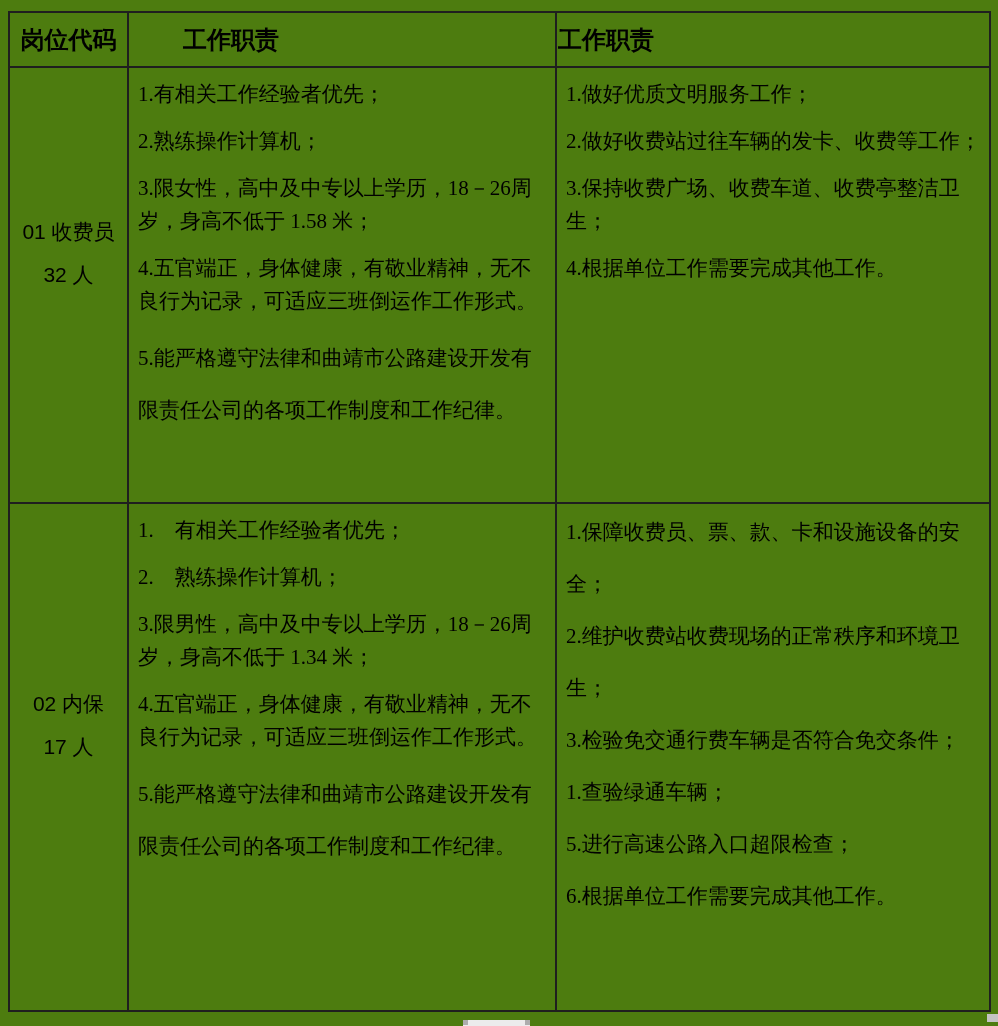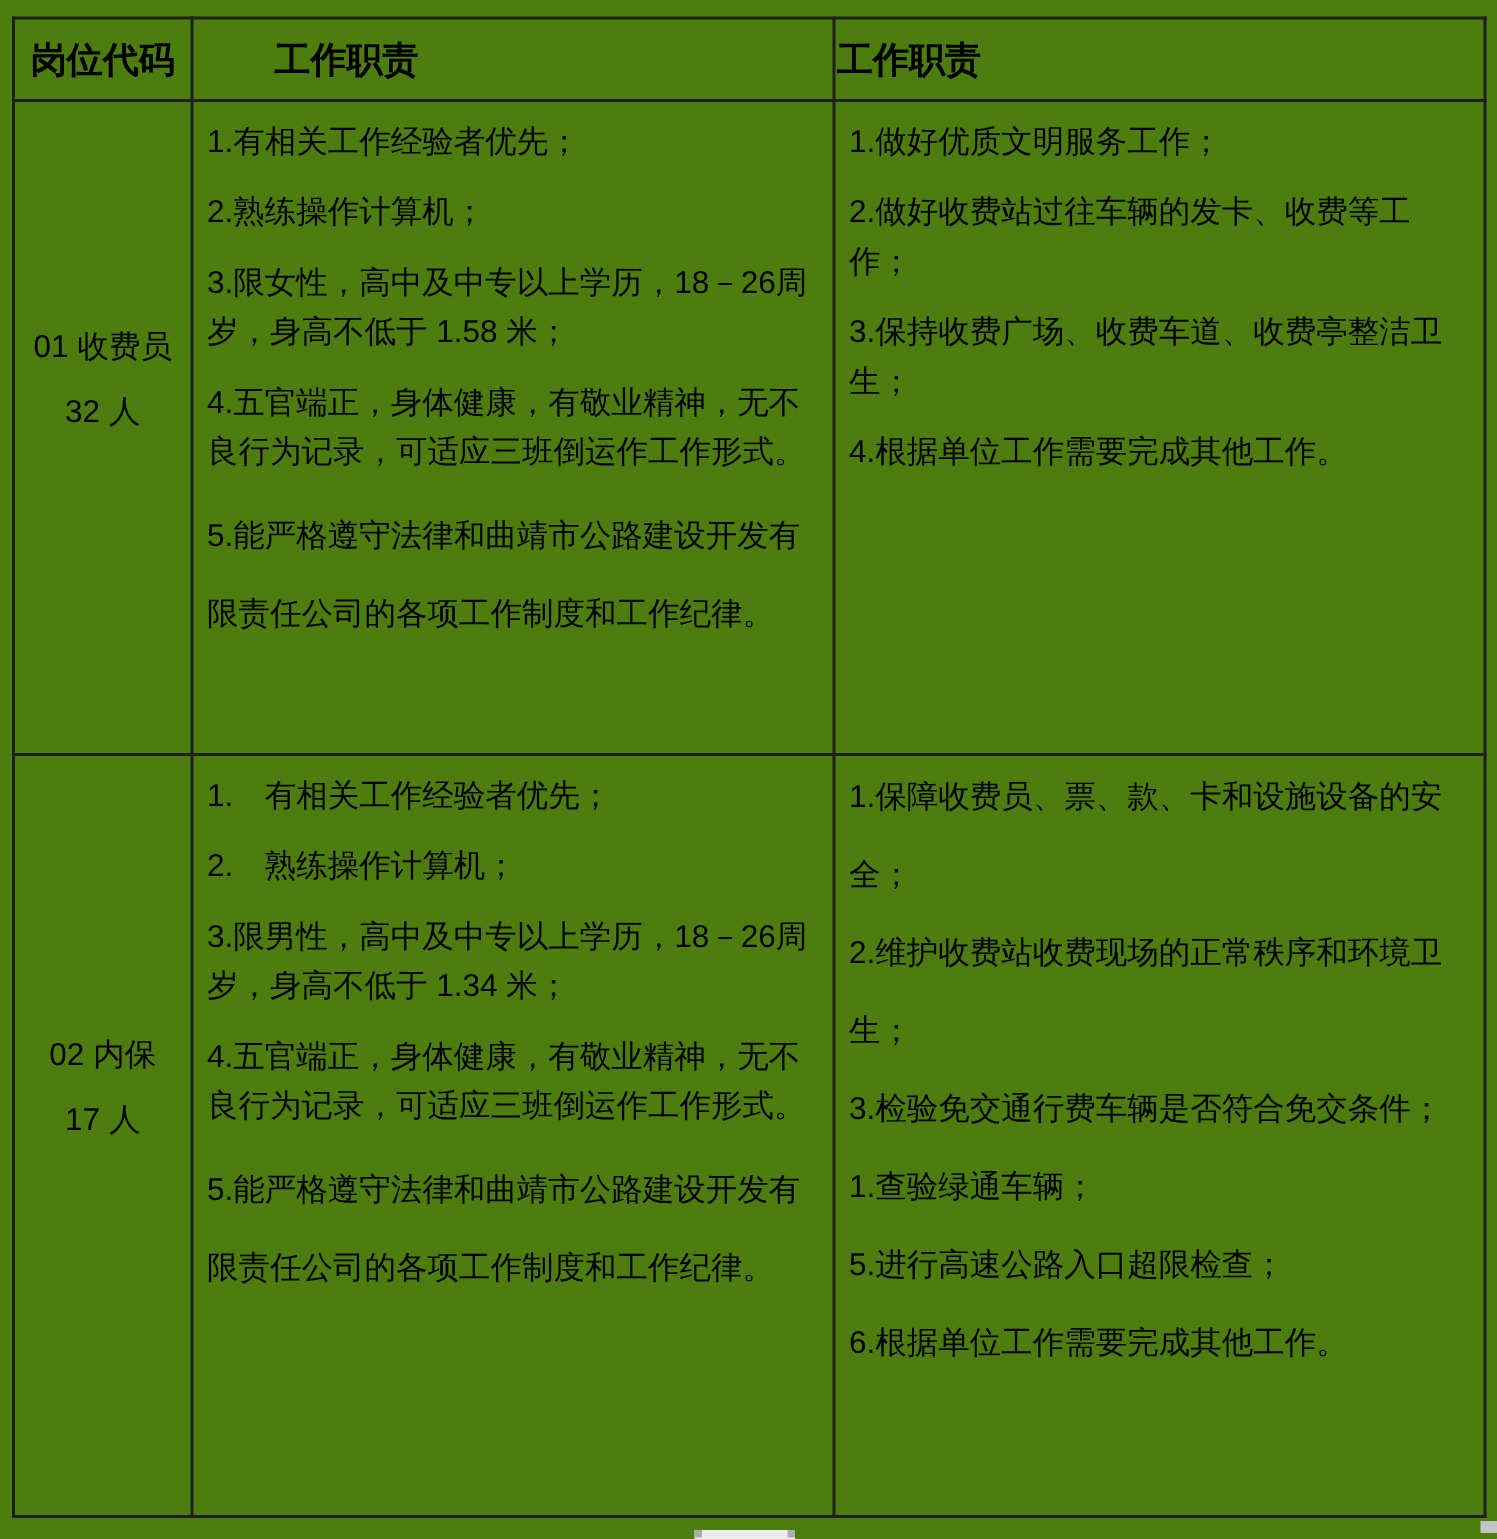"1.有相关工作经验者优先；" td.content-cell { font-family: none -> Liberation Serif, serif }
